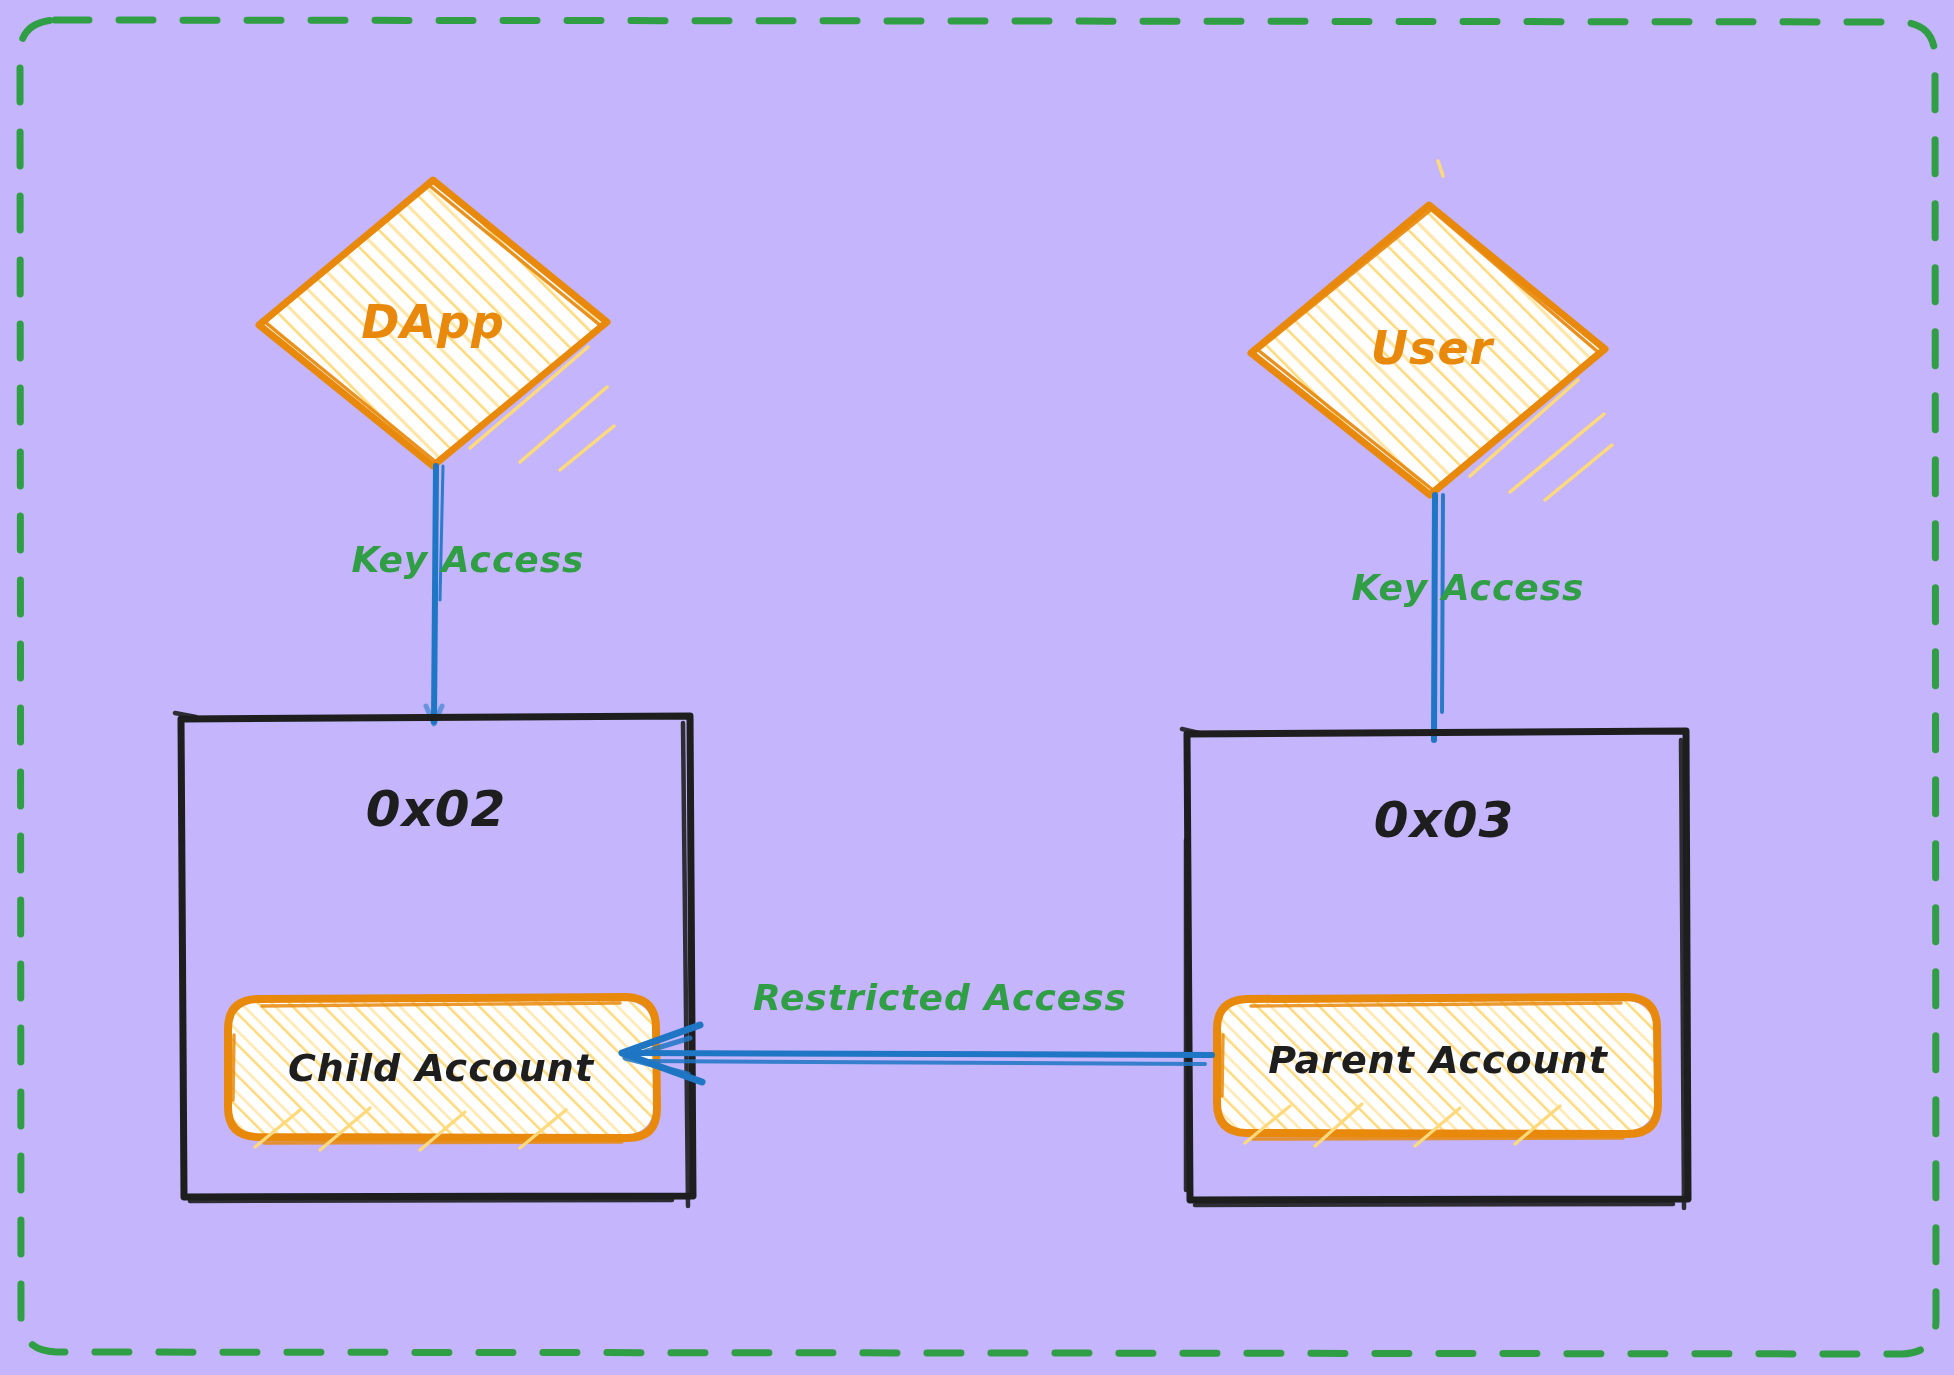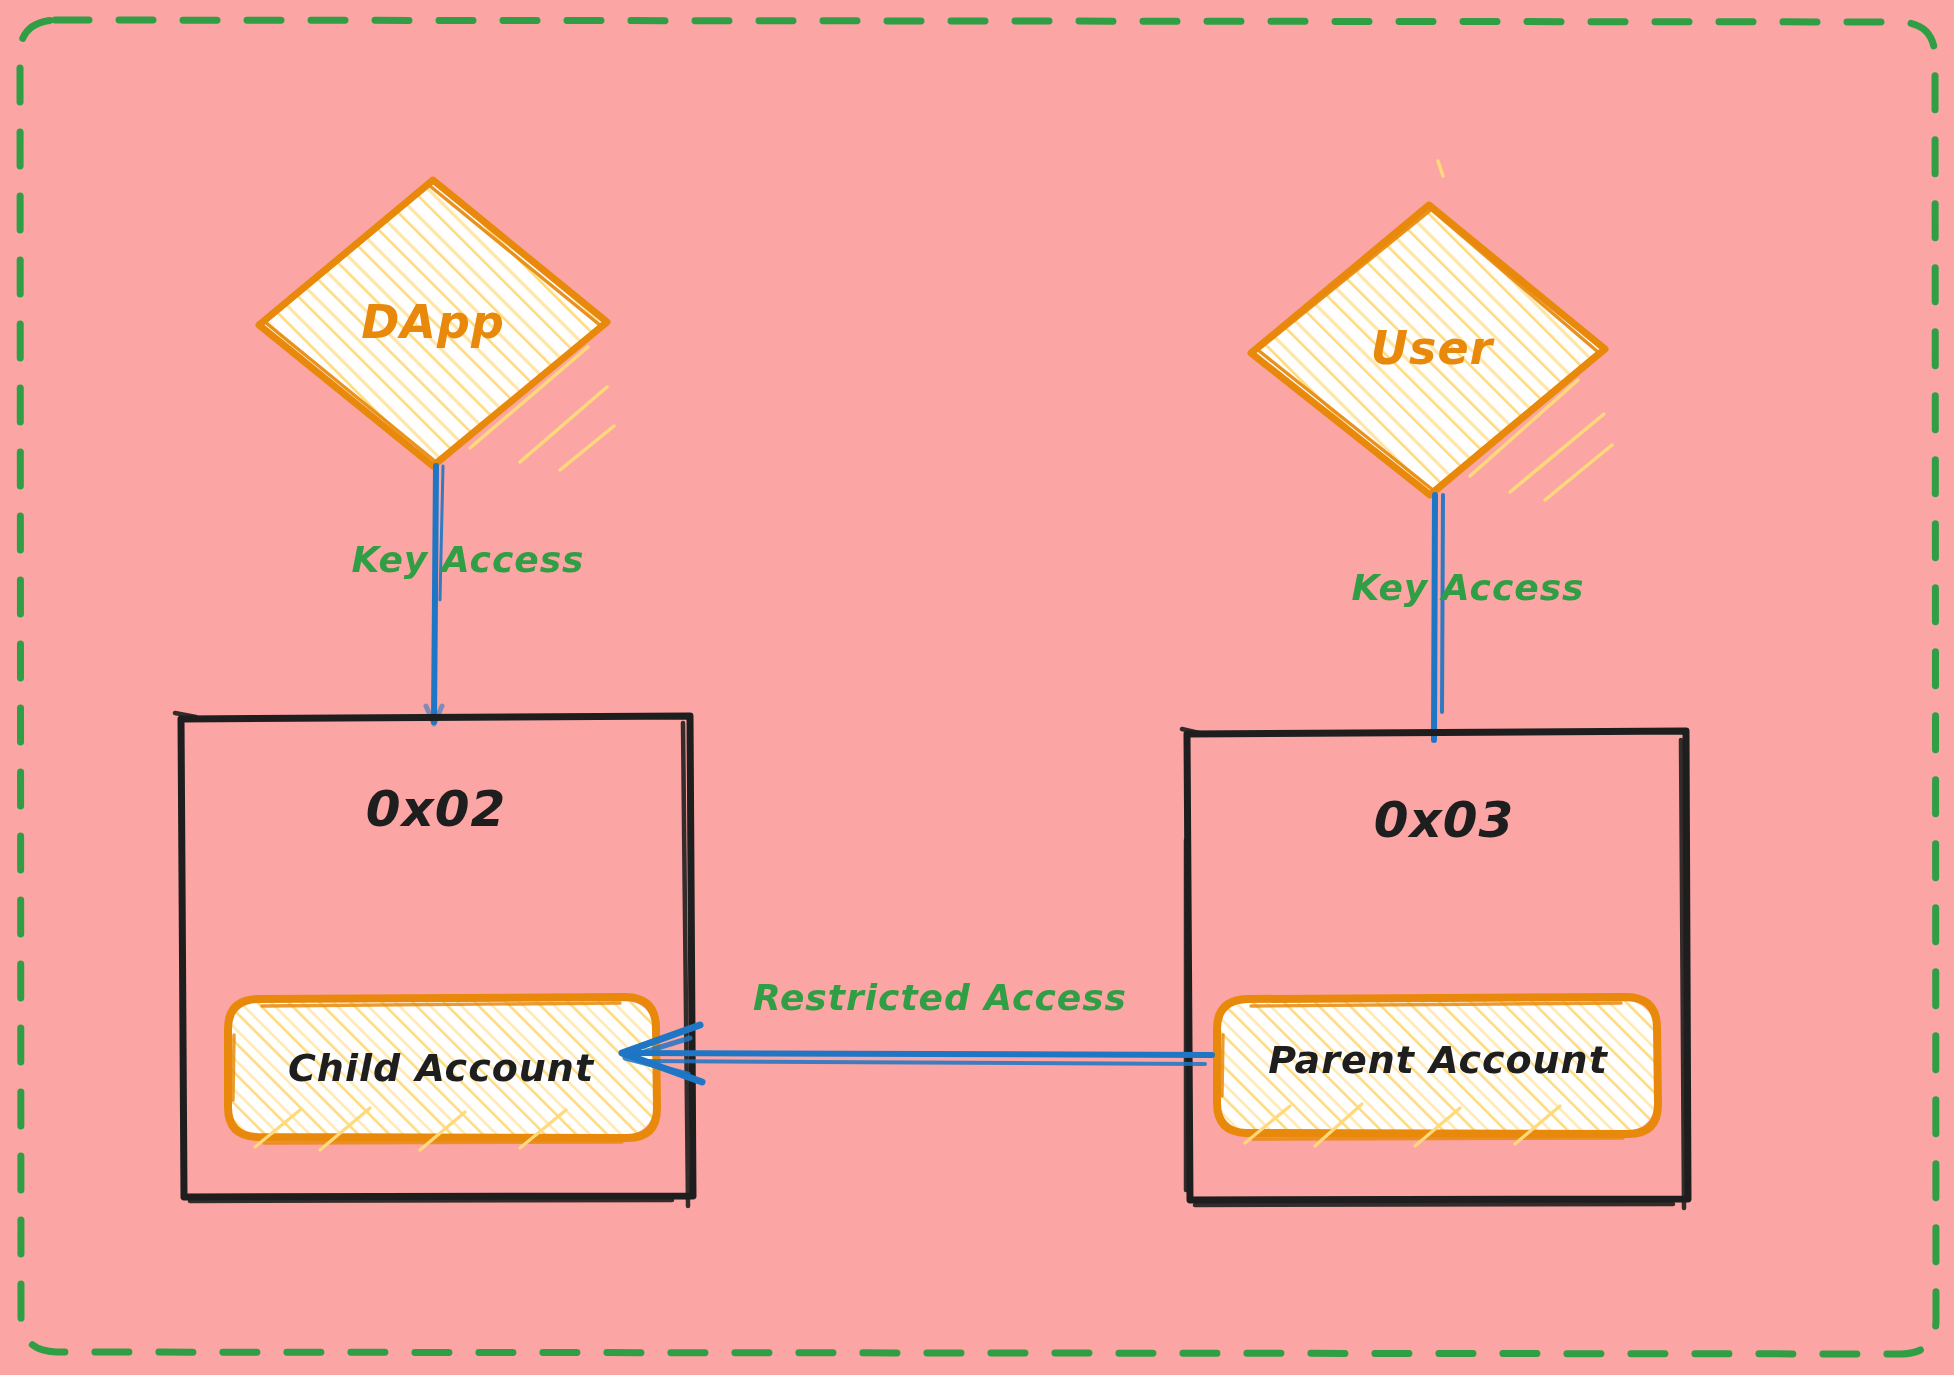"DApp" #canvas { background: #fca5a5 -> #c4b5fd }
